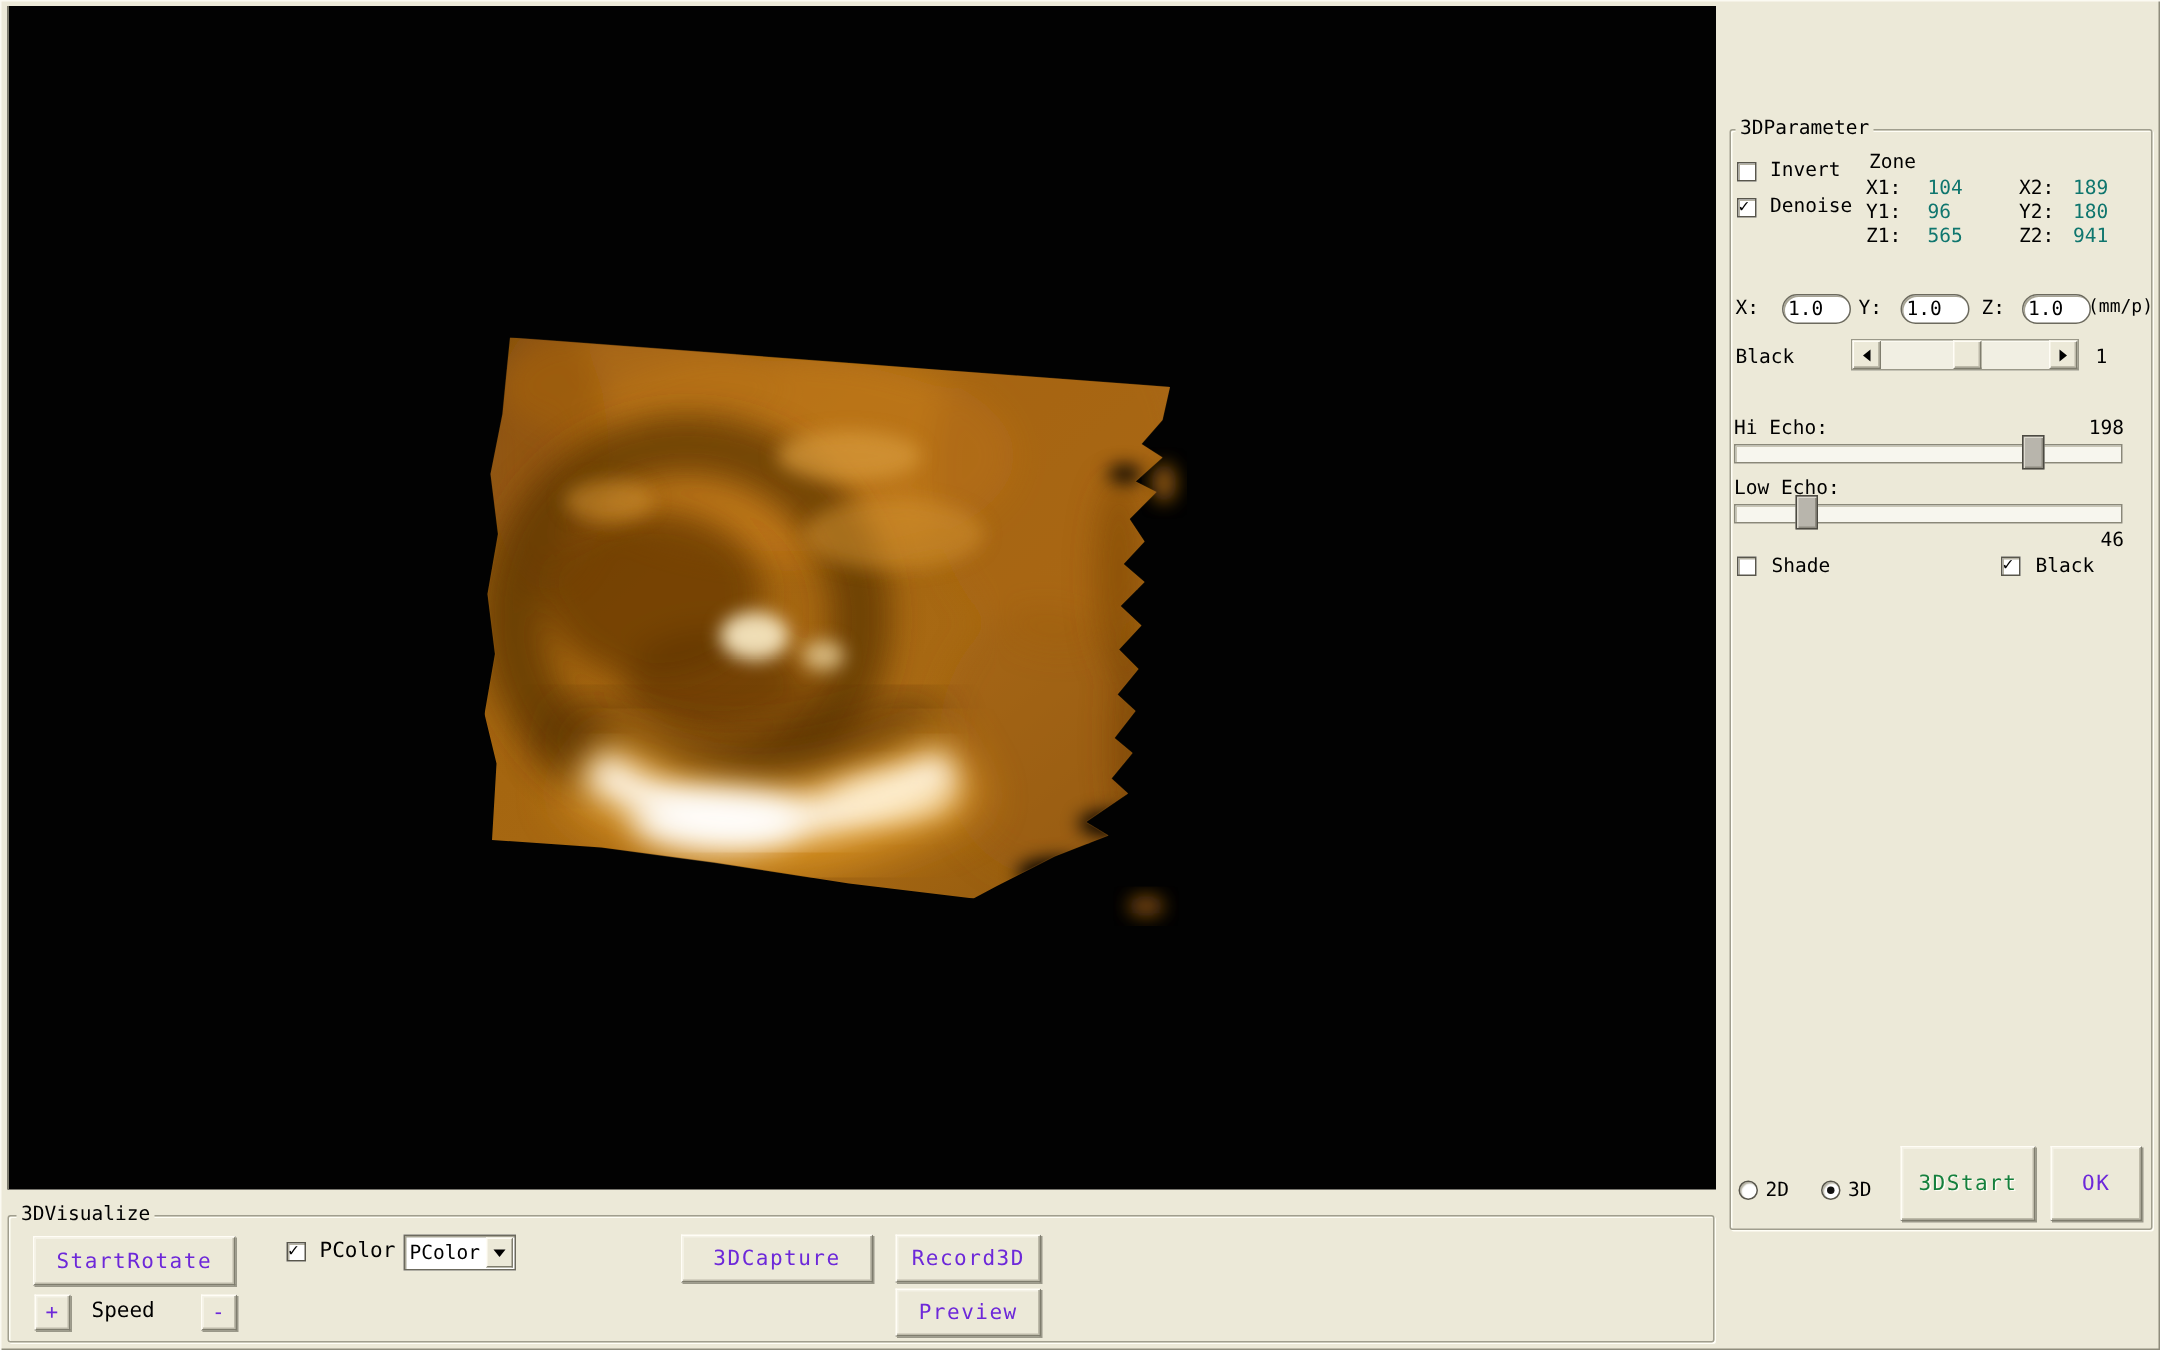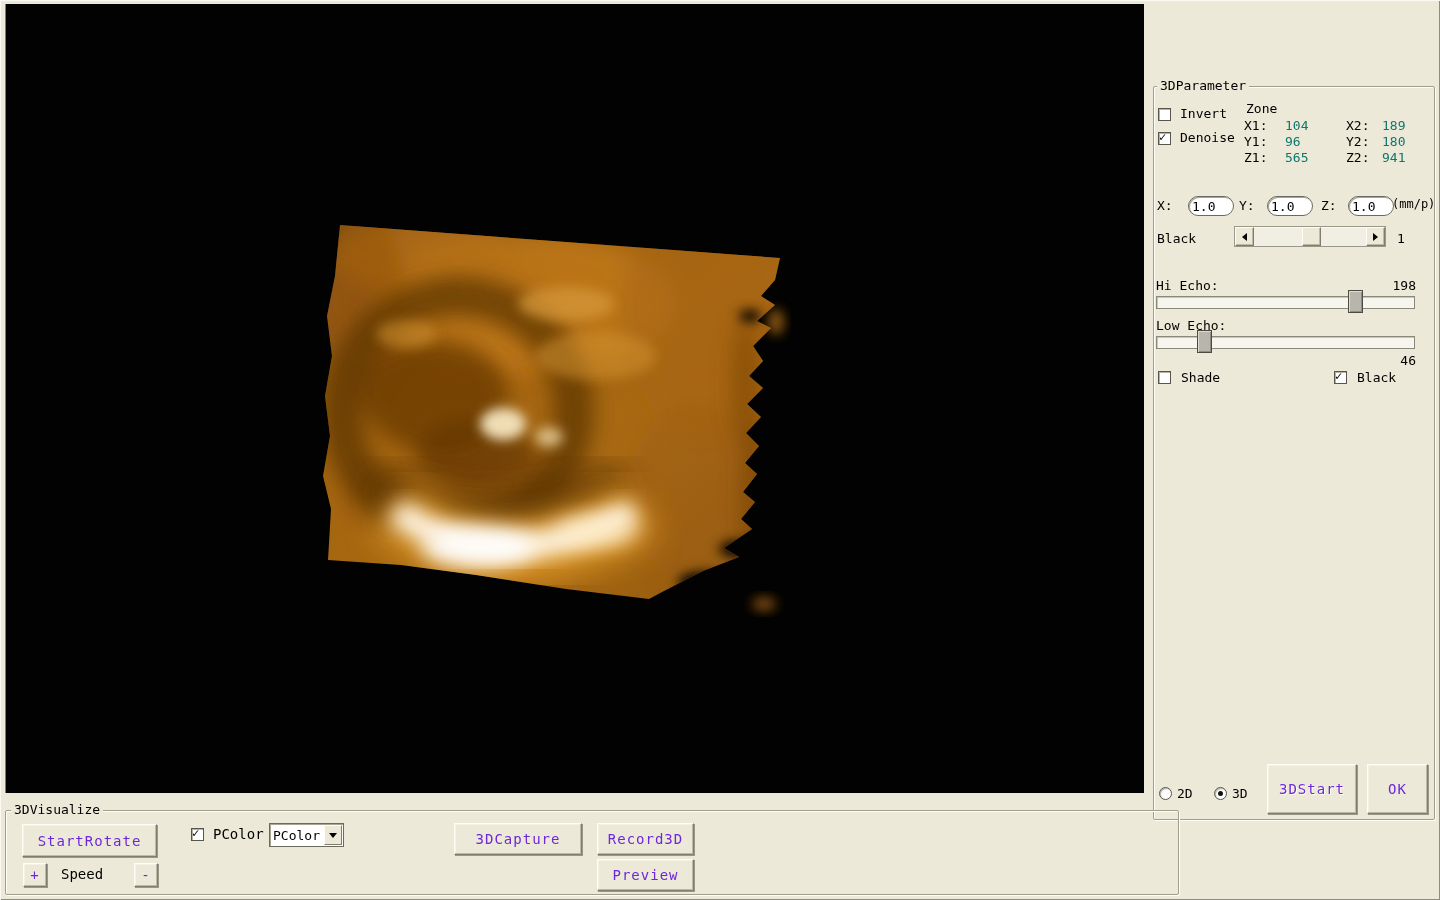"3DStart" .btn.disabled { color: #6d28d9 -> #15803d }
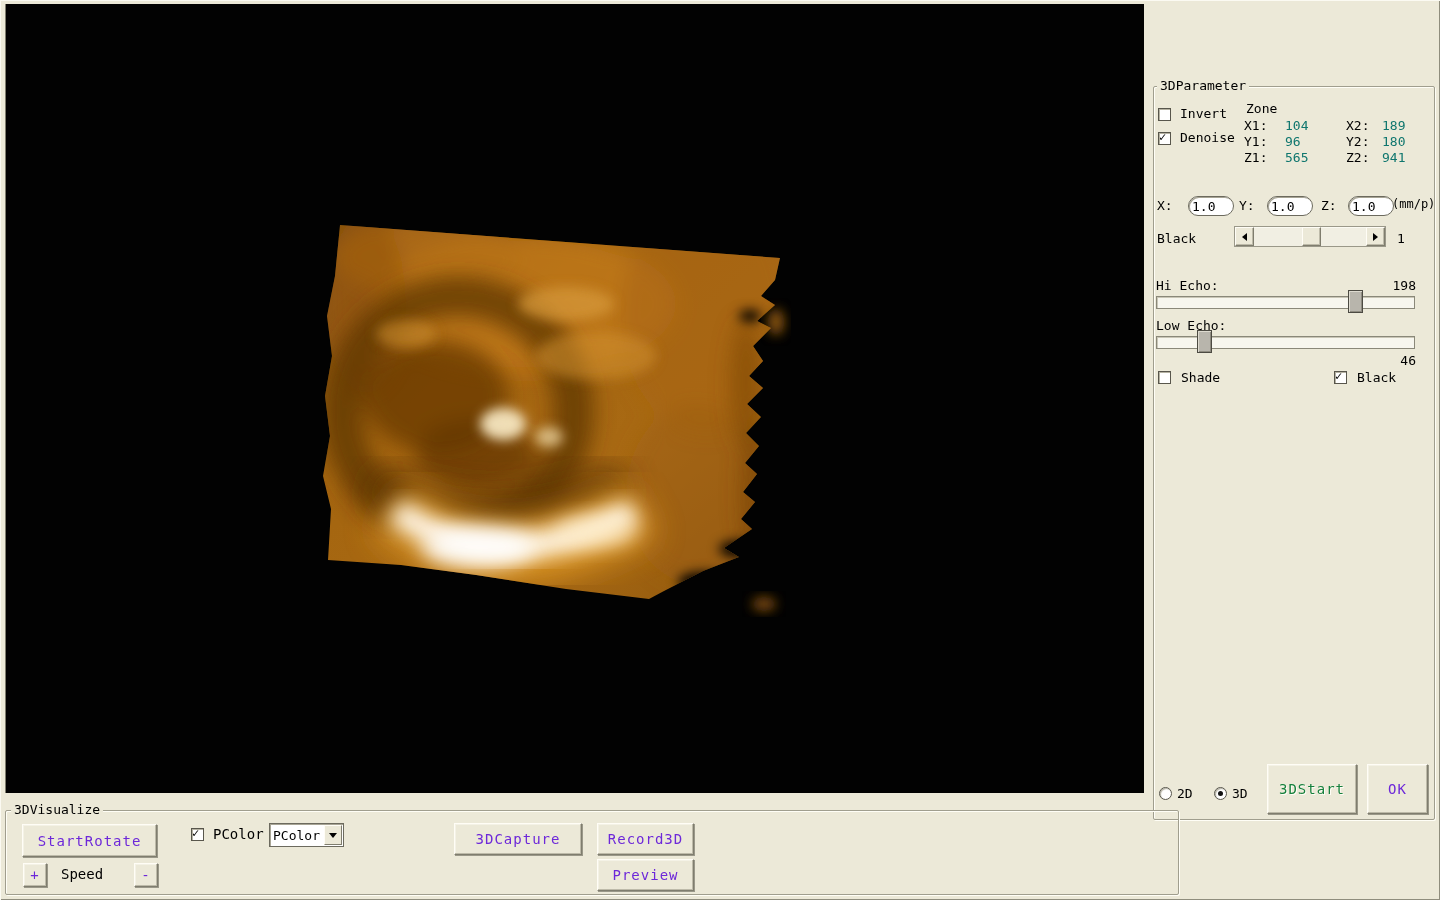"3DVisualize" div.abs { padding-left: 36px -> none }
